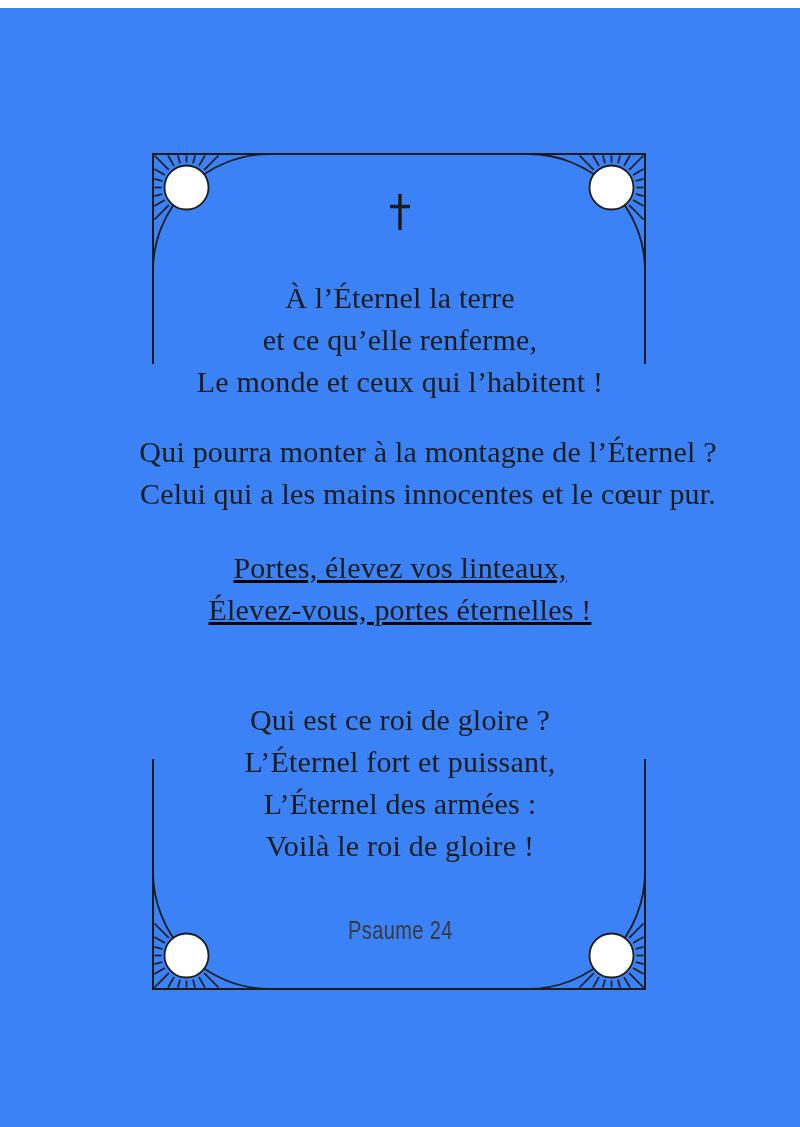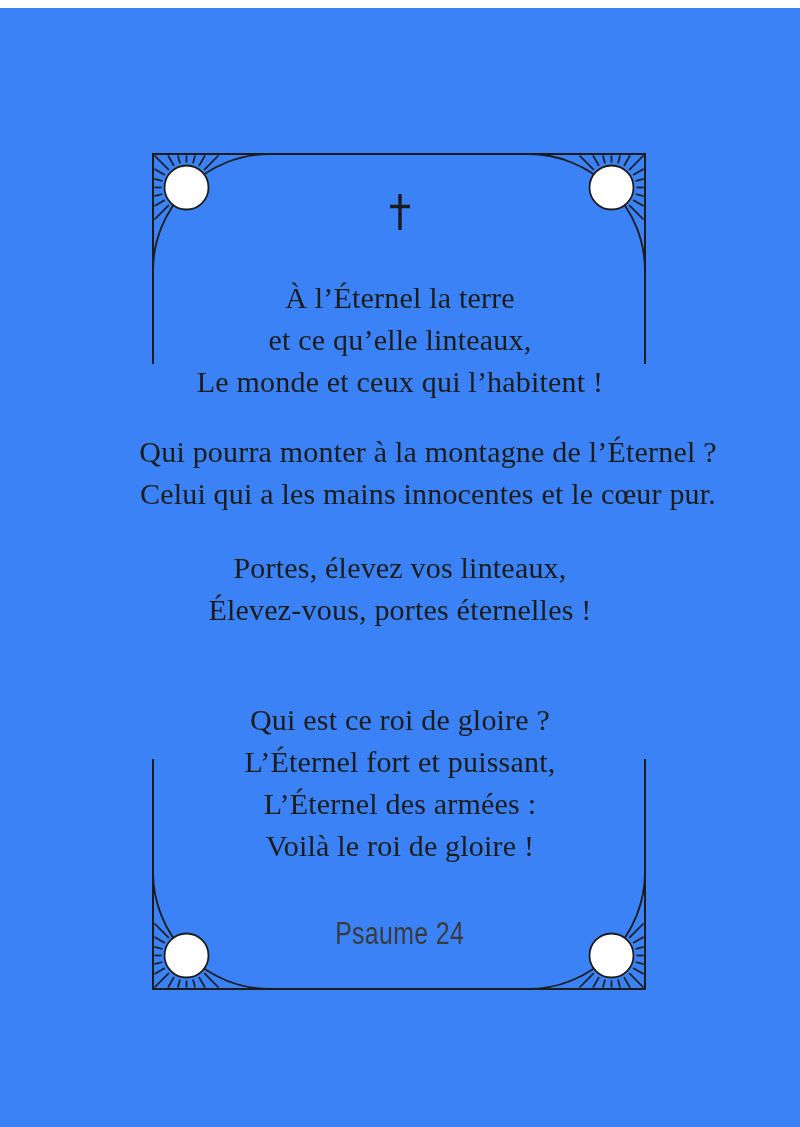"et ce qu’elle linteaux," div.verse { text: linteaux -> renferme }
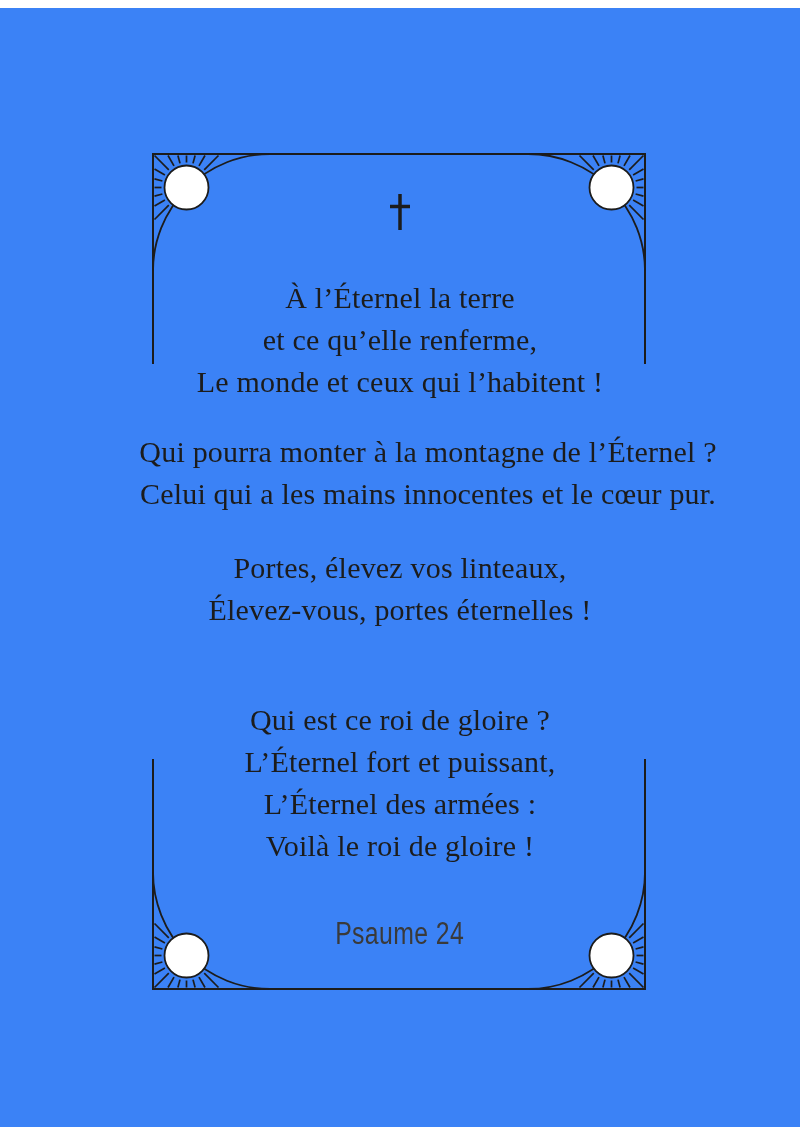"Portes, élevez vos linteaux," .stanza-3 { text-decoration: none -> underline }
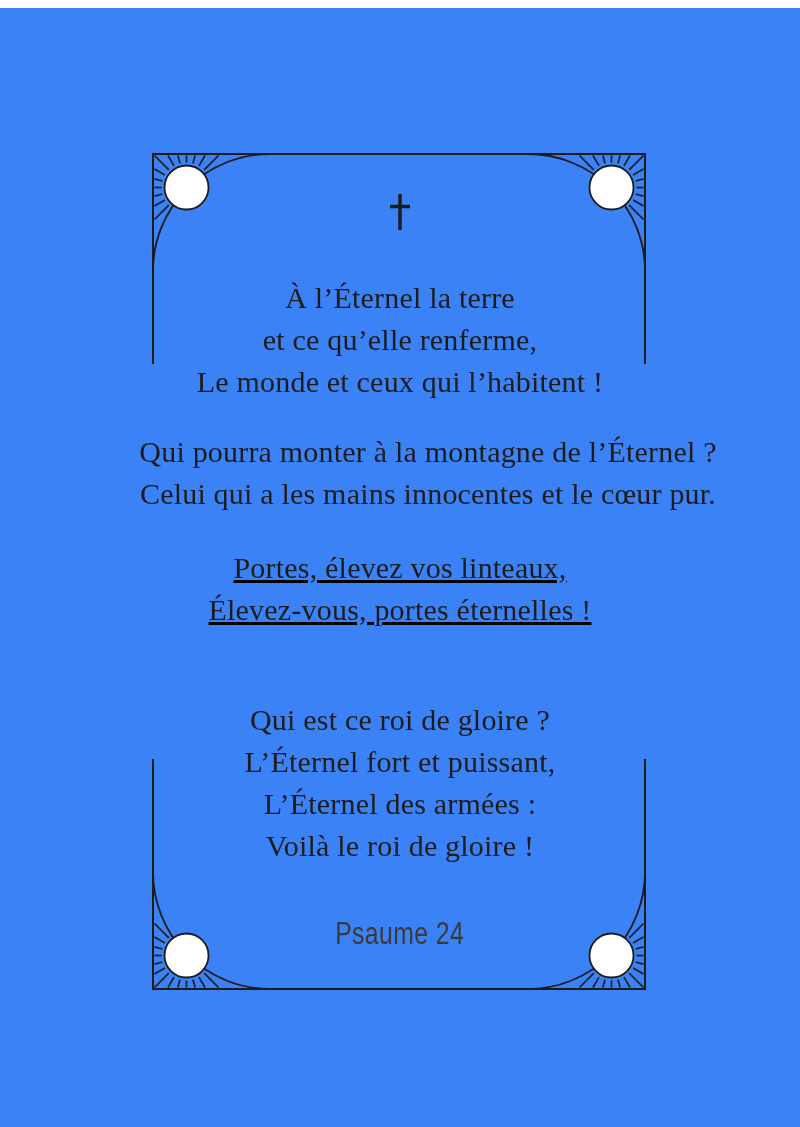"Psaume 24" .attribution { font-size: 31px -> 25px }
